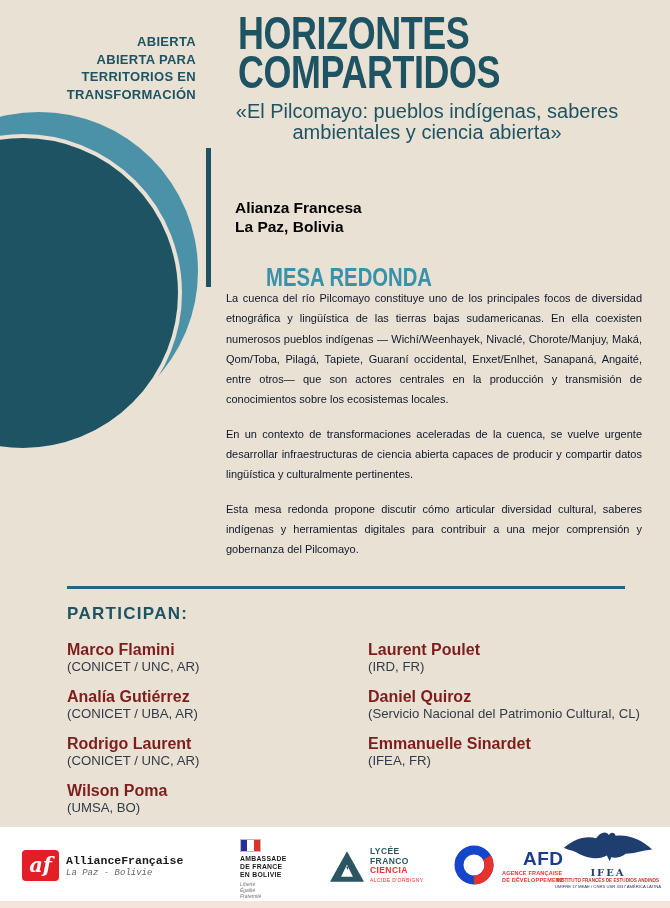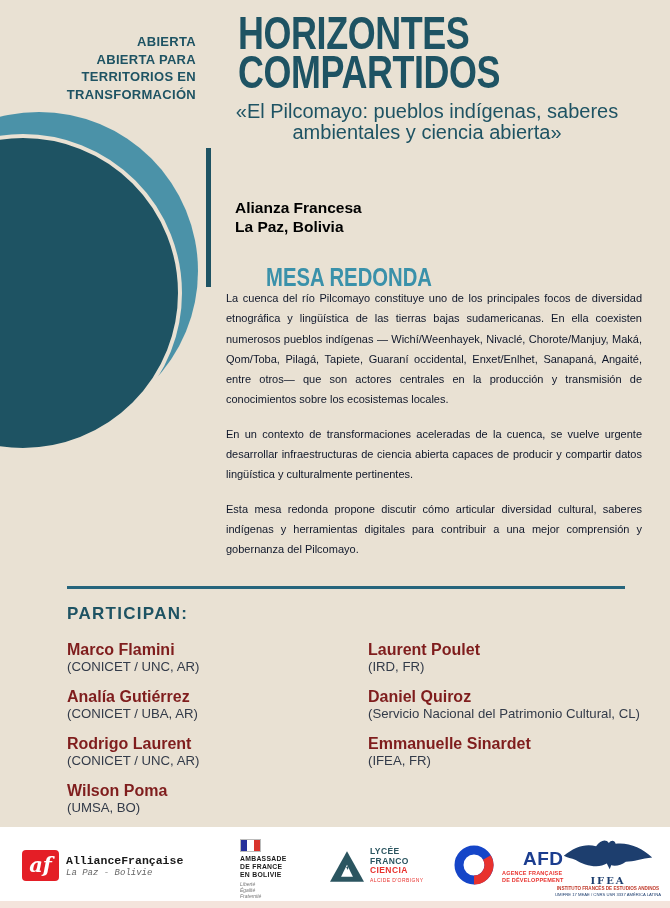"IFEA" div.logo { top: 10px -> 2px }
